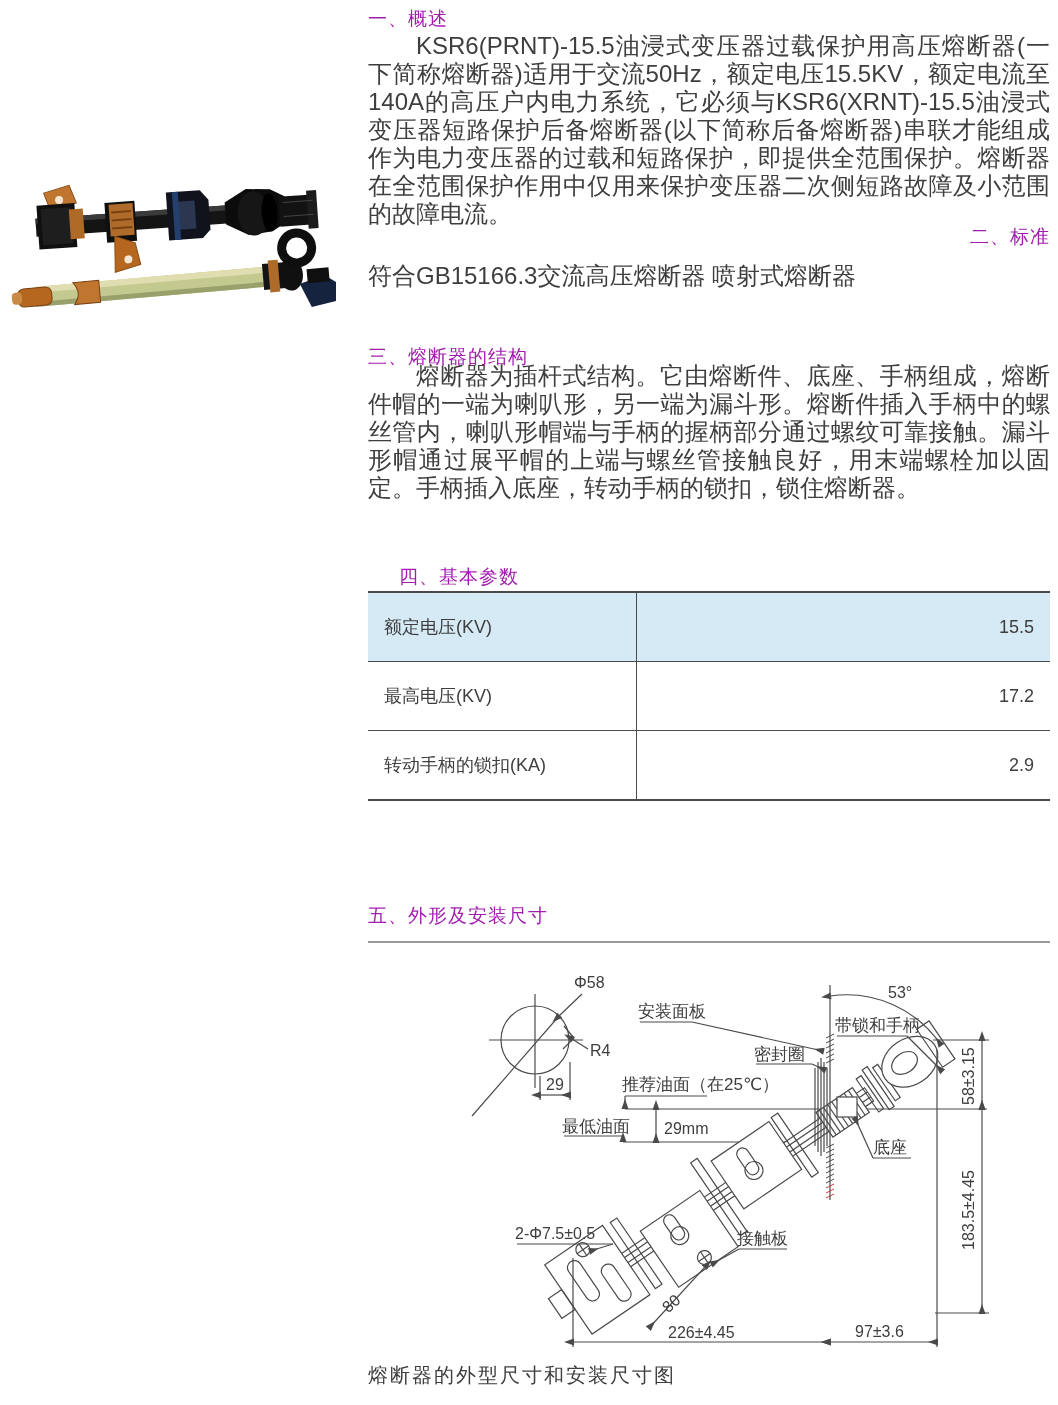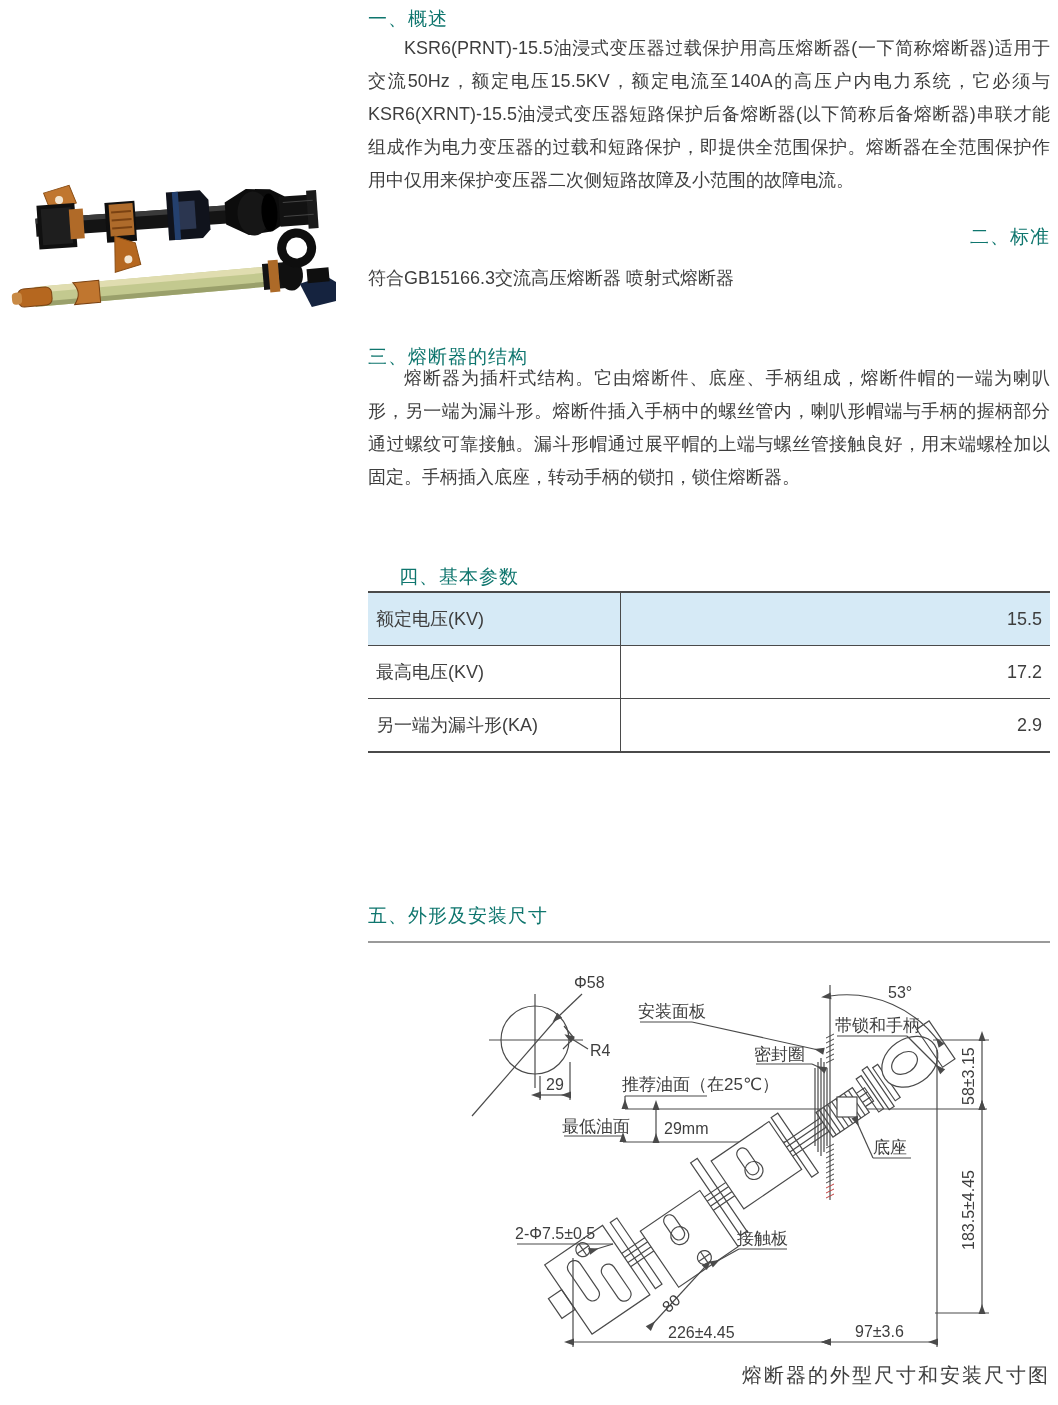"一、概述" h2.sec { color: #0f766e -> #a21caf }
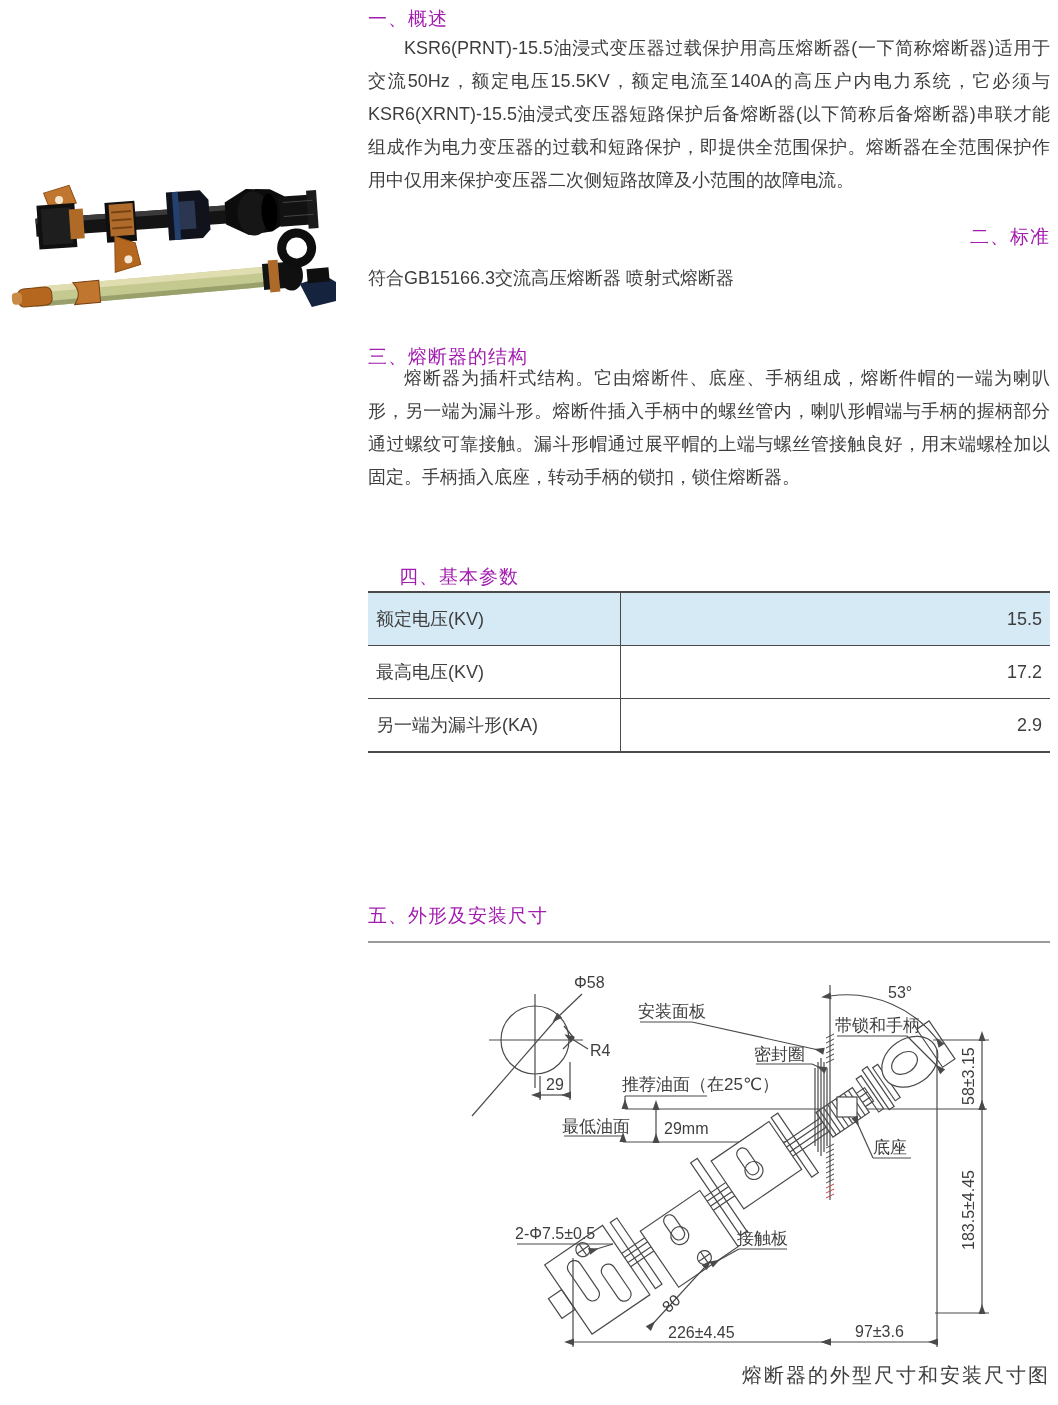"KSR6(PRNT)-15.5油浸式变压器过载保护用高压熔断器(一下简称熔断器)" p.body { font-size: 18px -> 24px; line-height: 33px -> 28px }
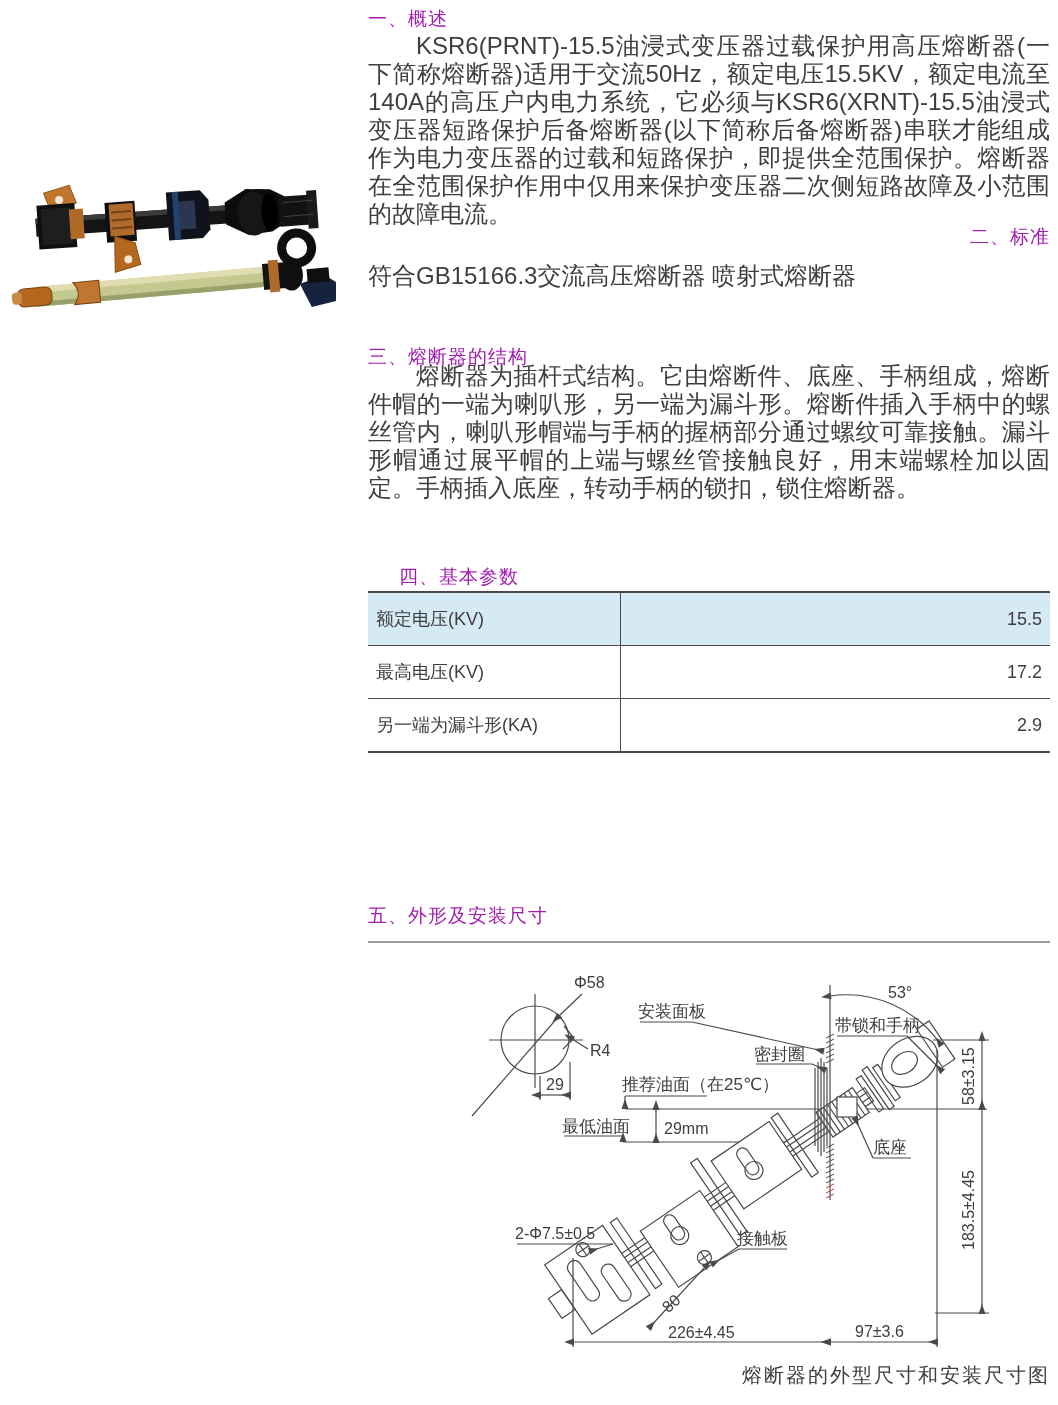"额定电压(KV)" table.params td { padding: 8px -> 16px }
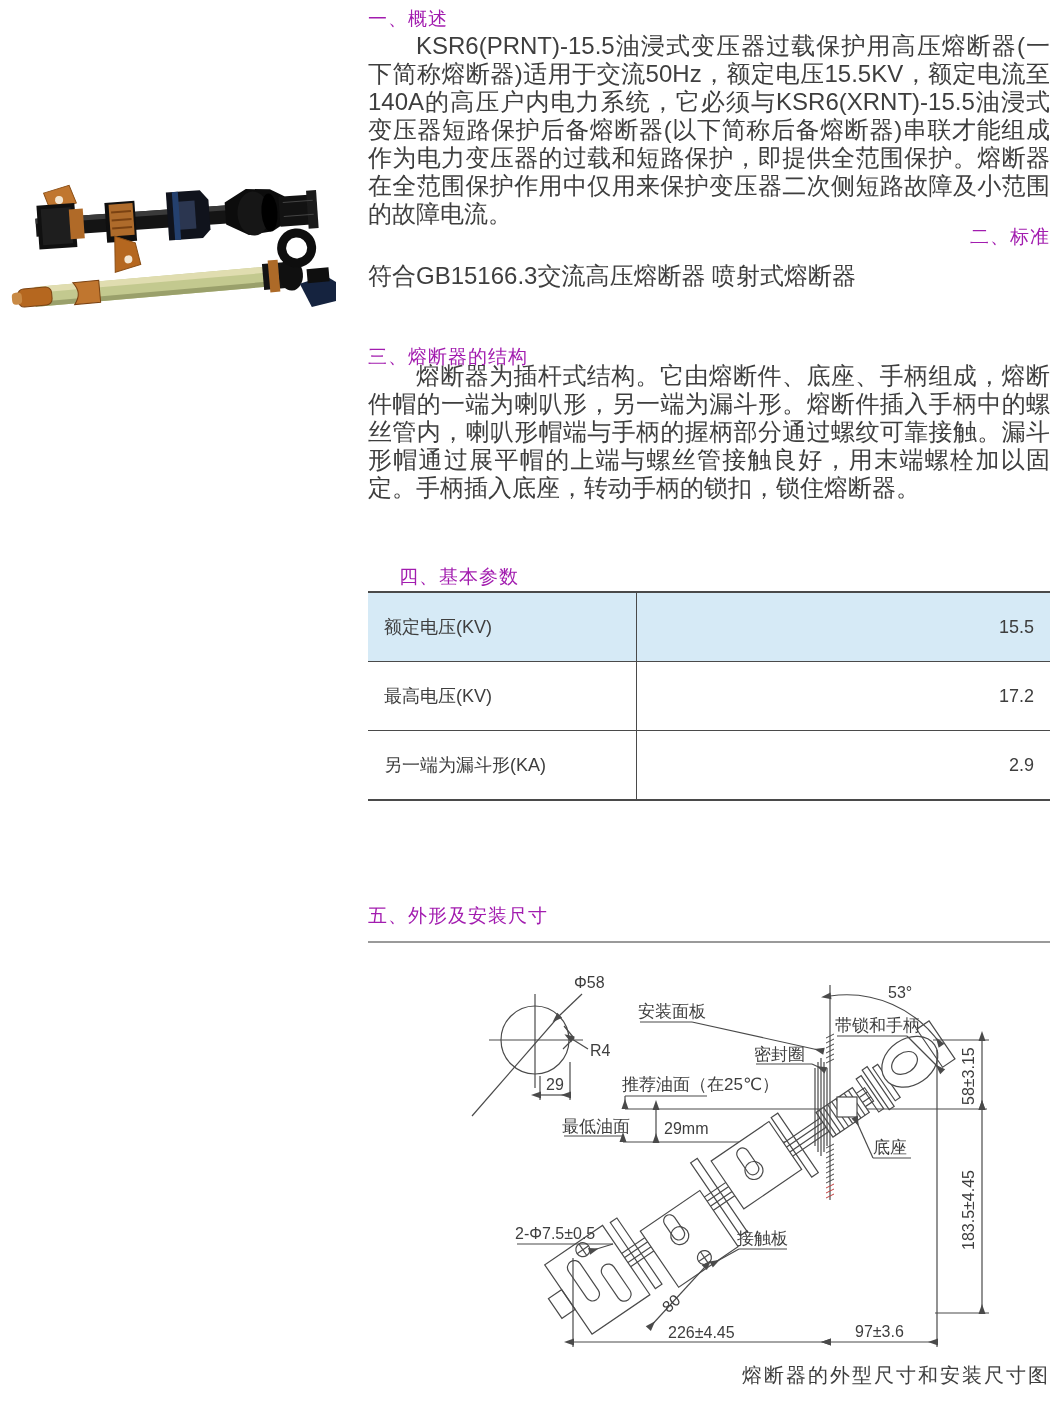"另一端为漏斗形(KA)" td.plabel { text: 另一端为漏斗形 -> 转动手柄的锁扣 }
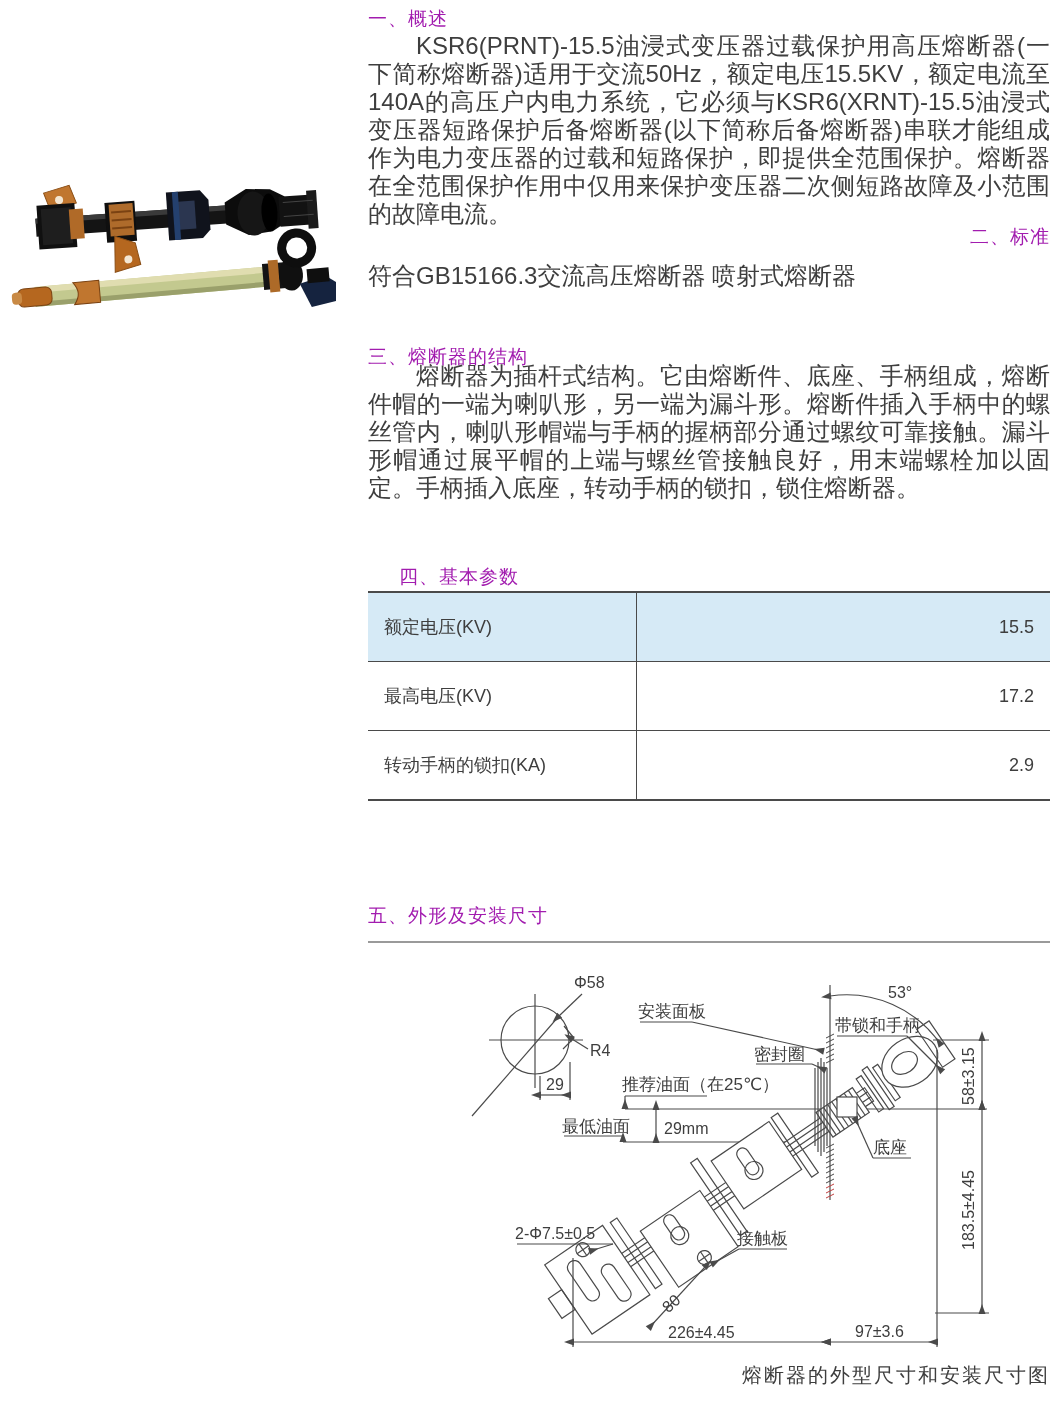"熔断器的外型尺寸和安装尺寸图" .caption { text-align: right -> left }
